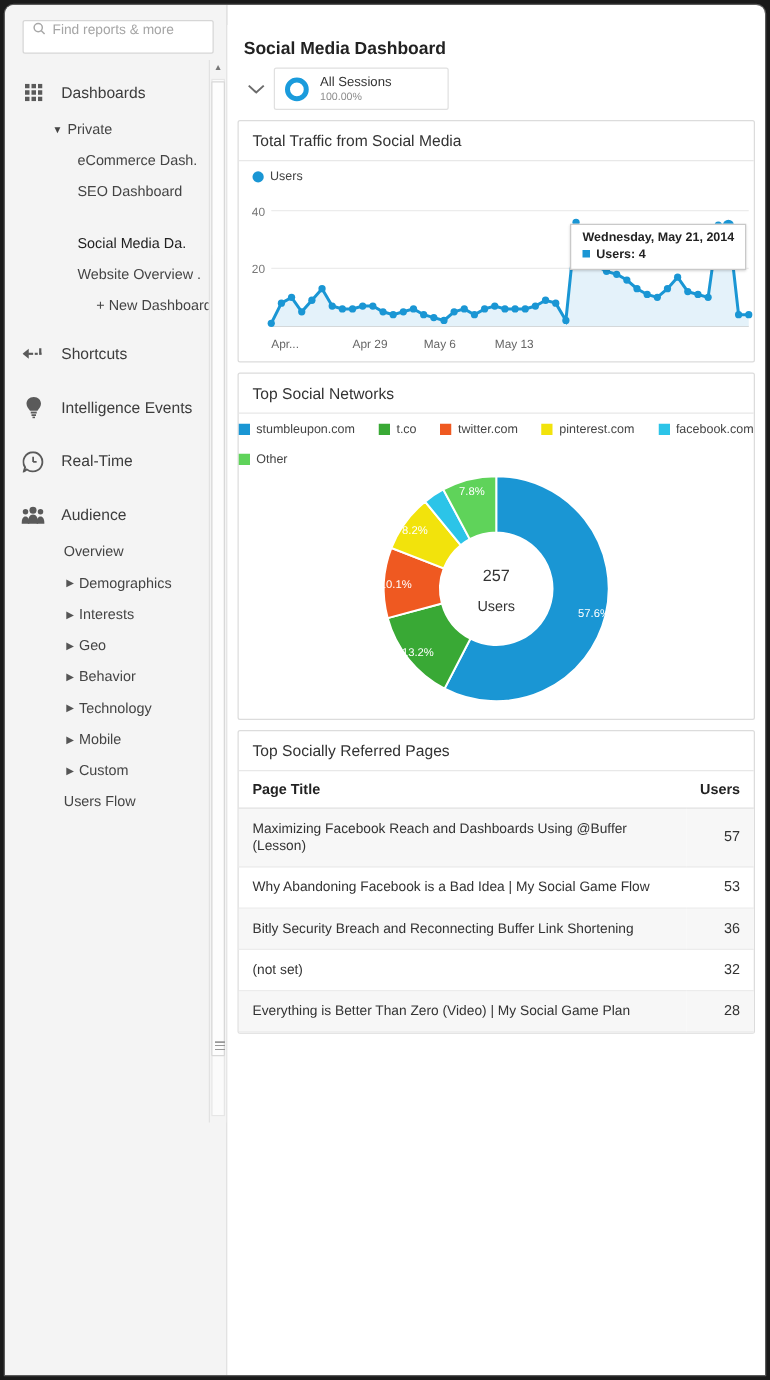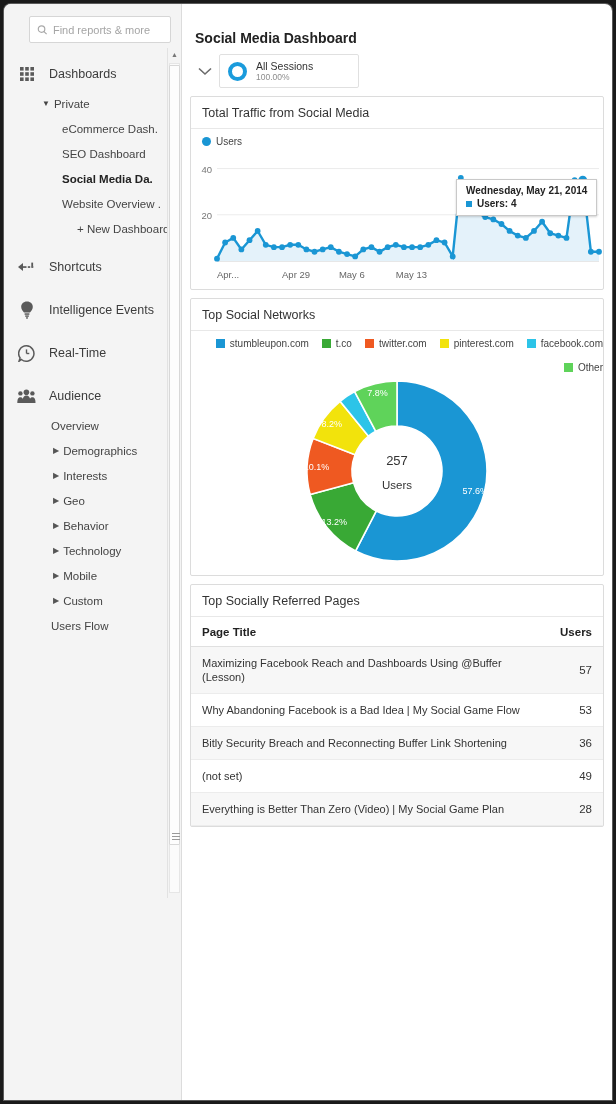"Find reports & more" .search-wrap { align-items: center -> flex-start; margin: 12px 10px 0 25px -> 12px 10px 0 14px }
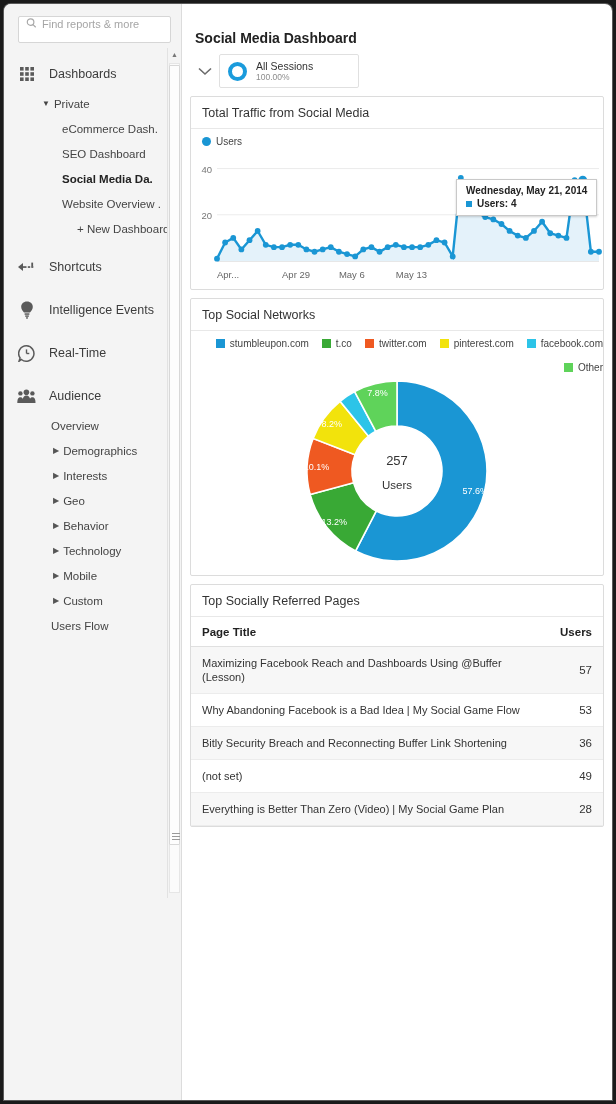"Social Media Da." .nav-sub.bold { font-weight: bold -> normal; margin-top: none -> 16px }
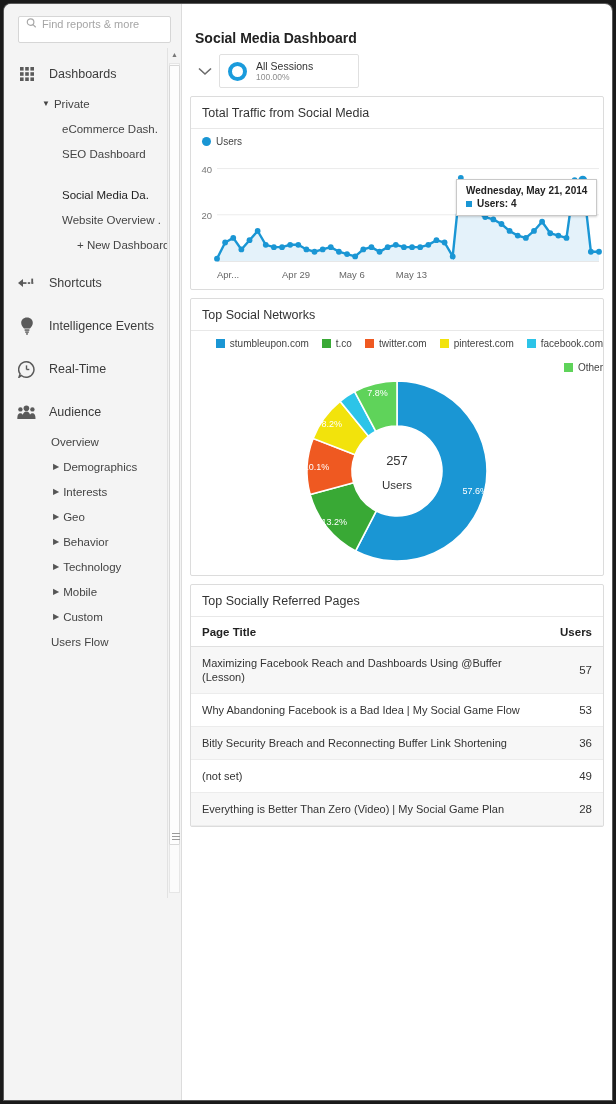"stumbleupon.com" .legend { justify-content: flex-end -> space-between }
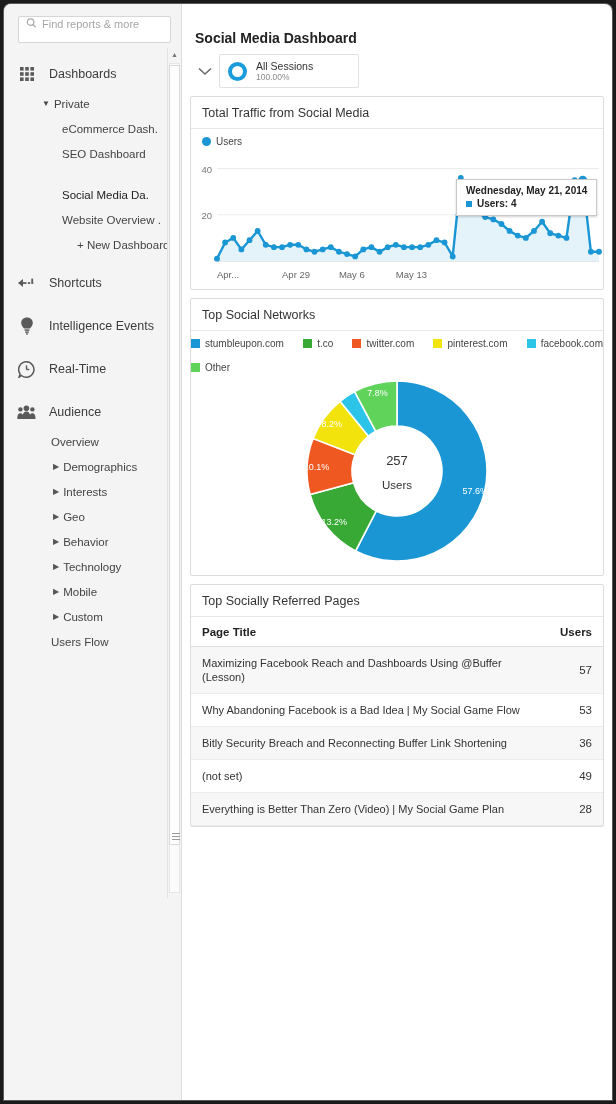"49" td.num { text: 49 -> 32 }
